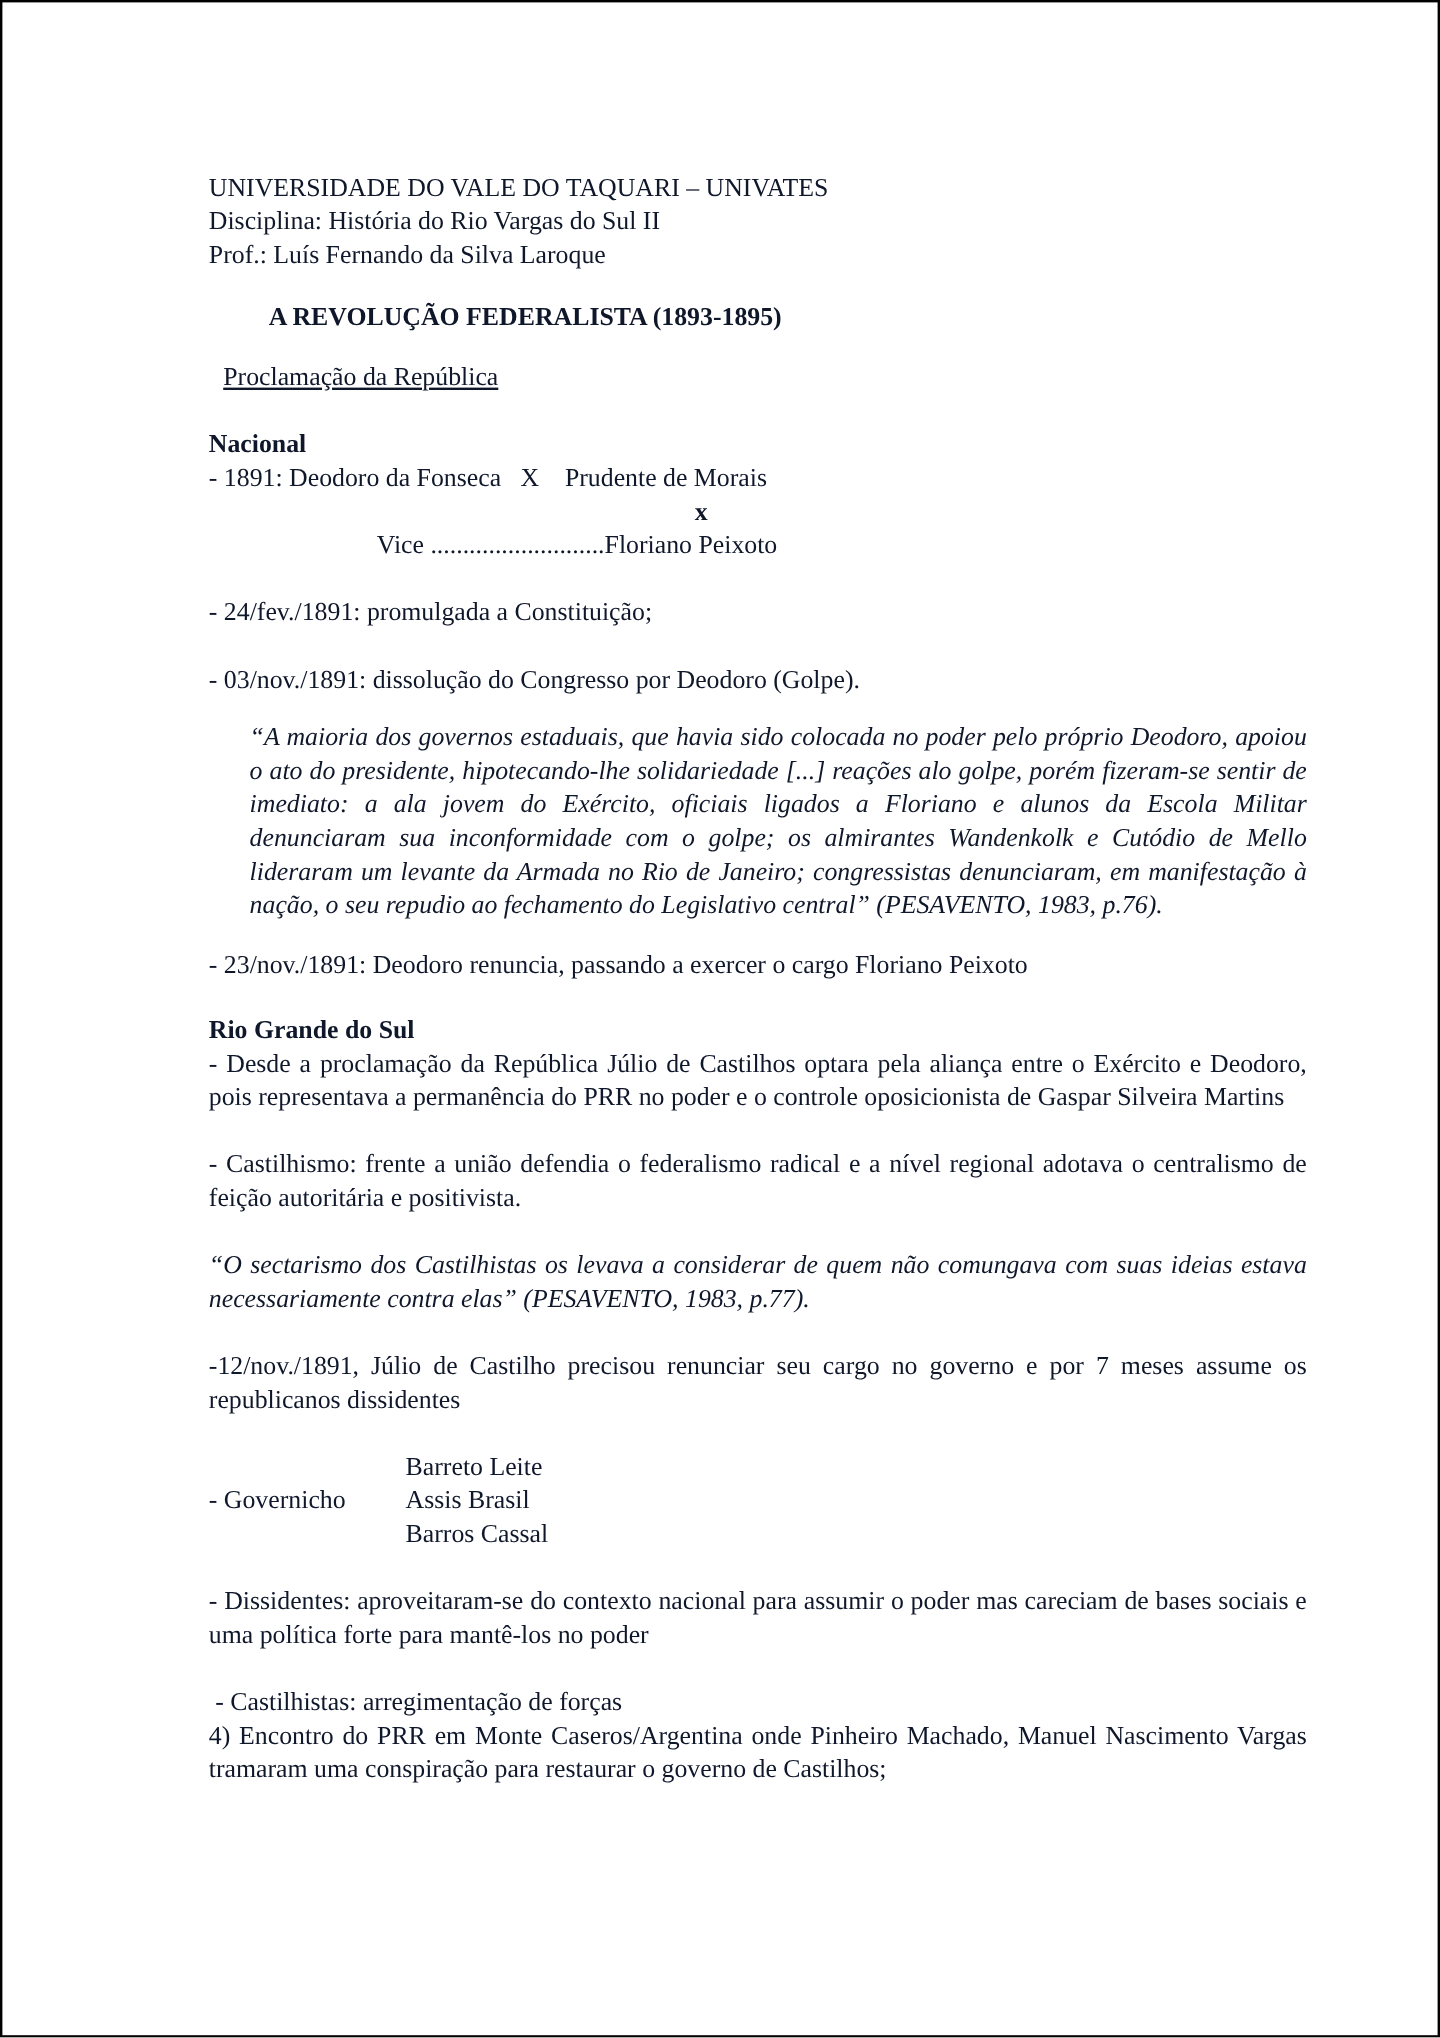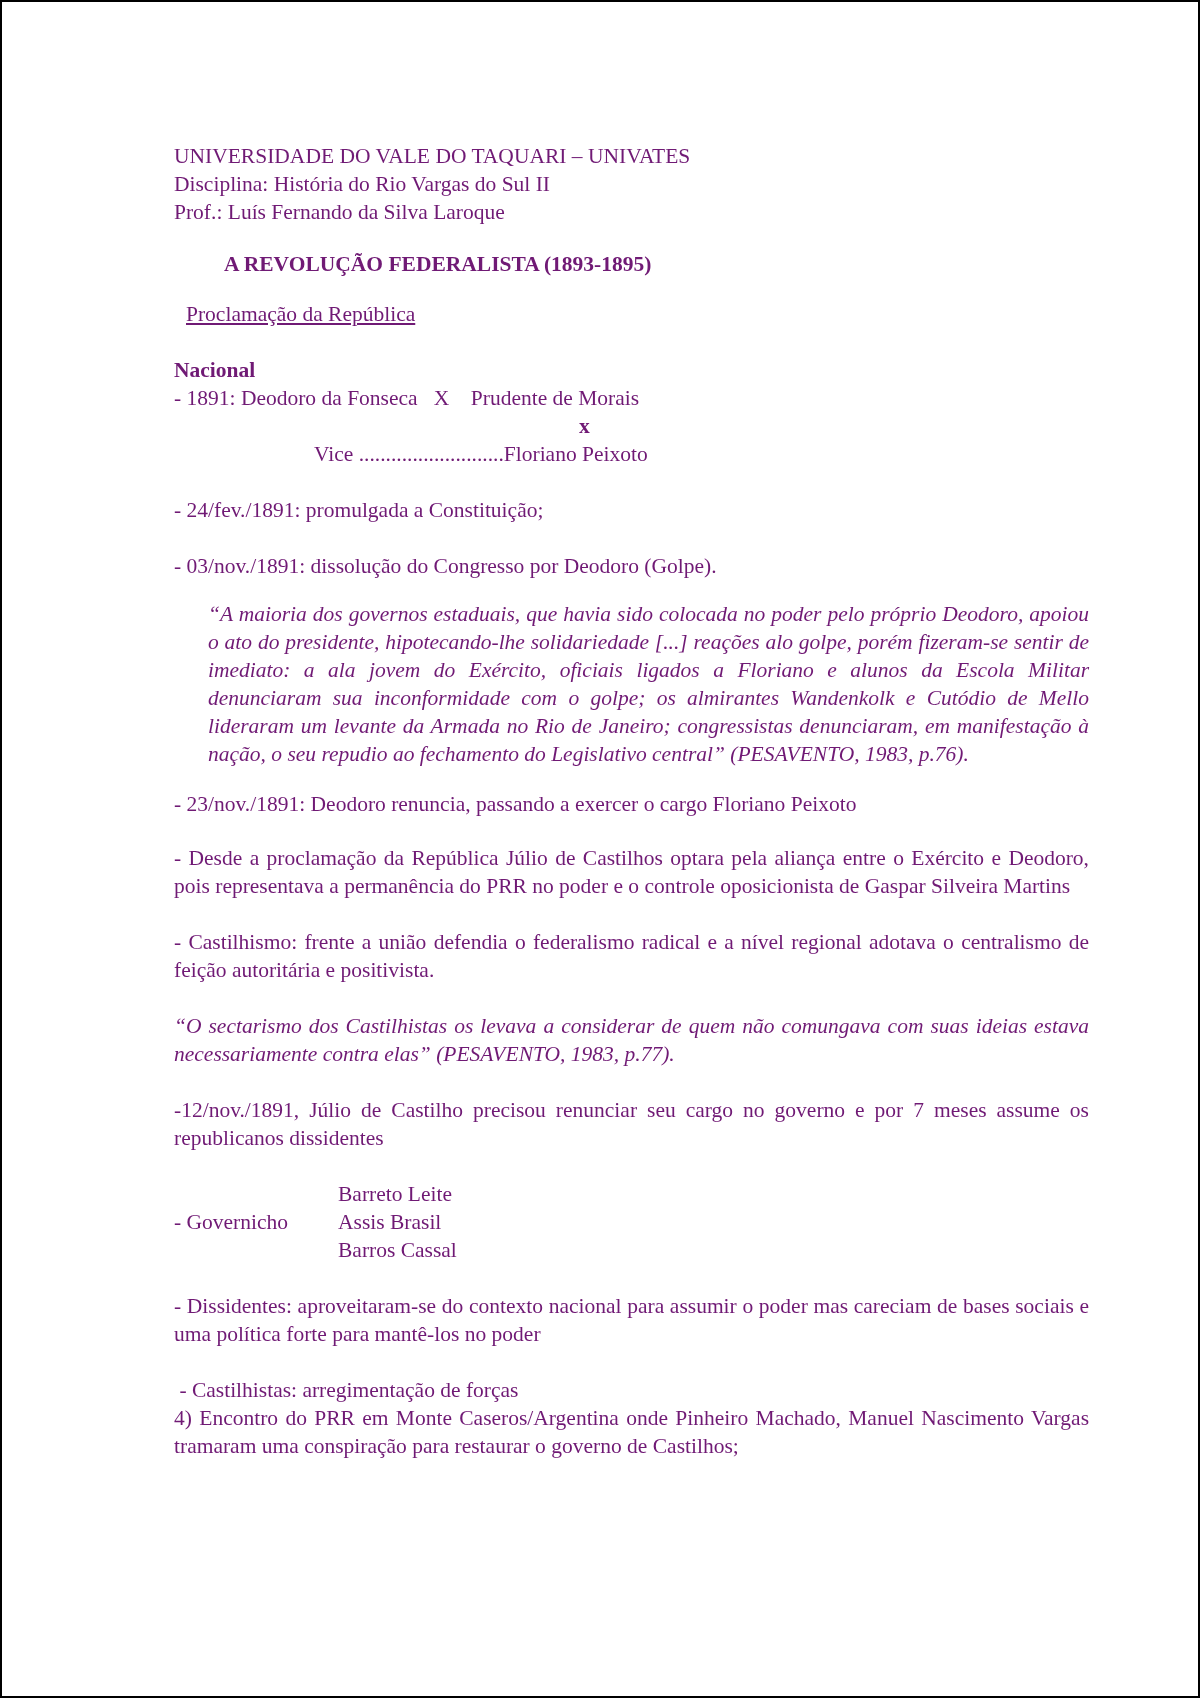"UNIVERSIDADE DO VALE DO TAQUARI" .doc { color: #701a75 -> #0f172a }
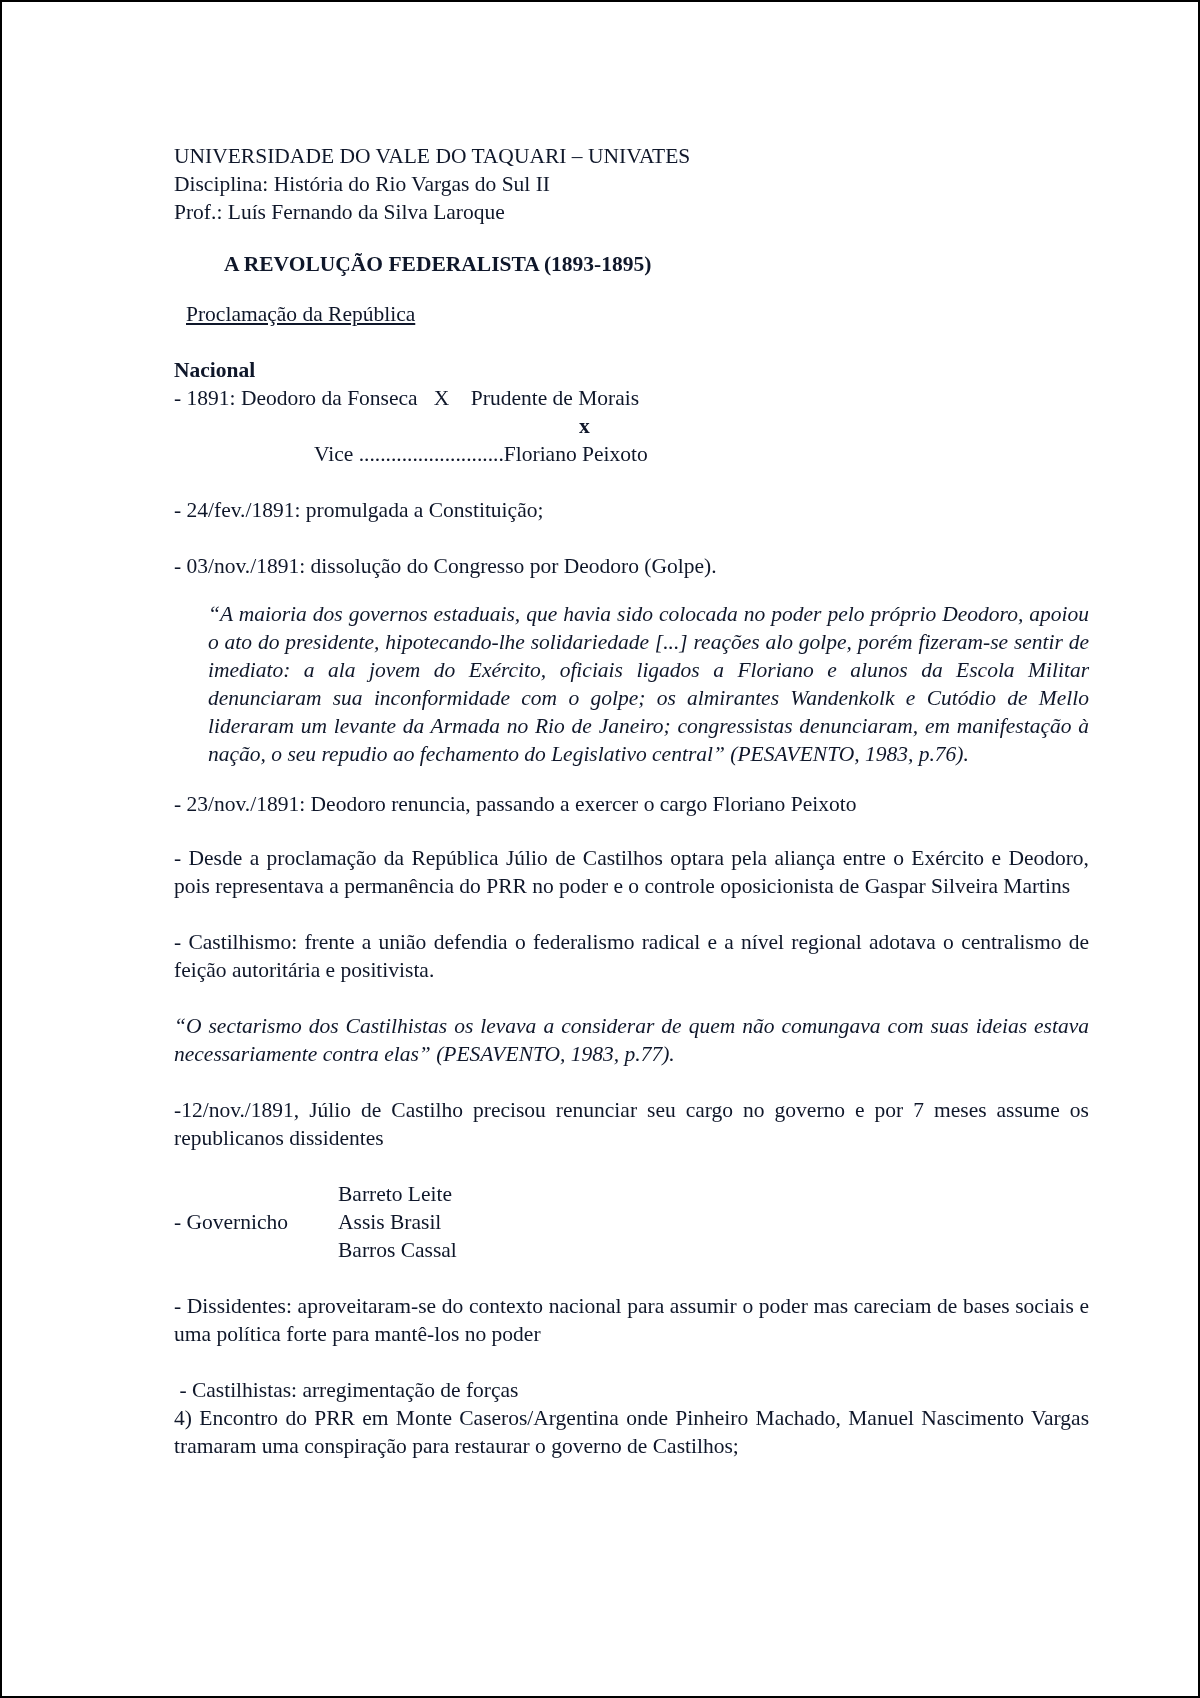"Rio Grande do Sul" span.line { html: none -> <span>Rio Grande do Sul</span> }
